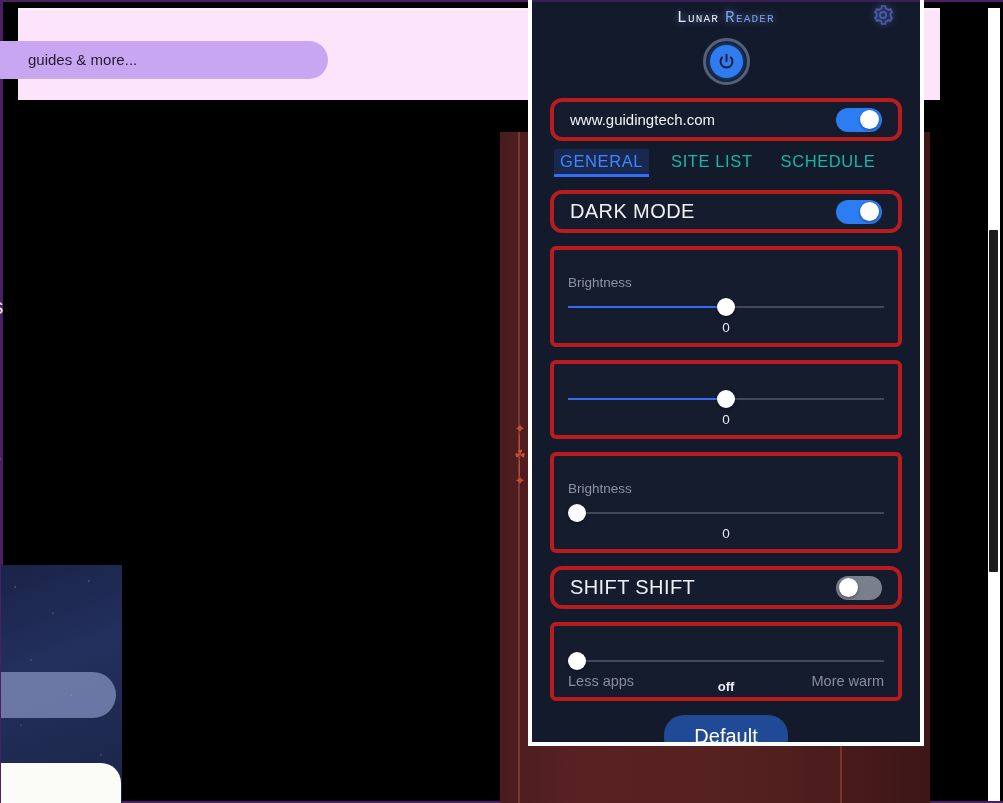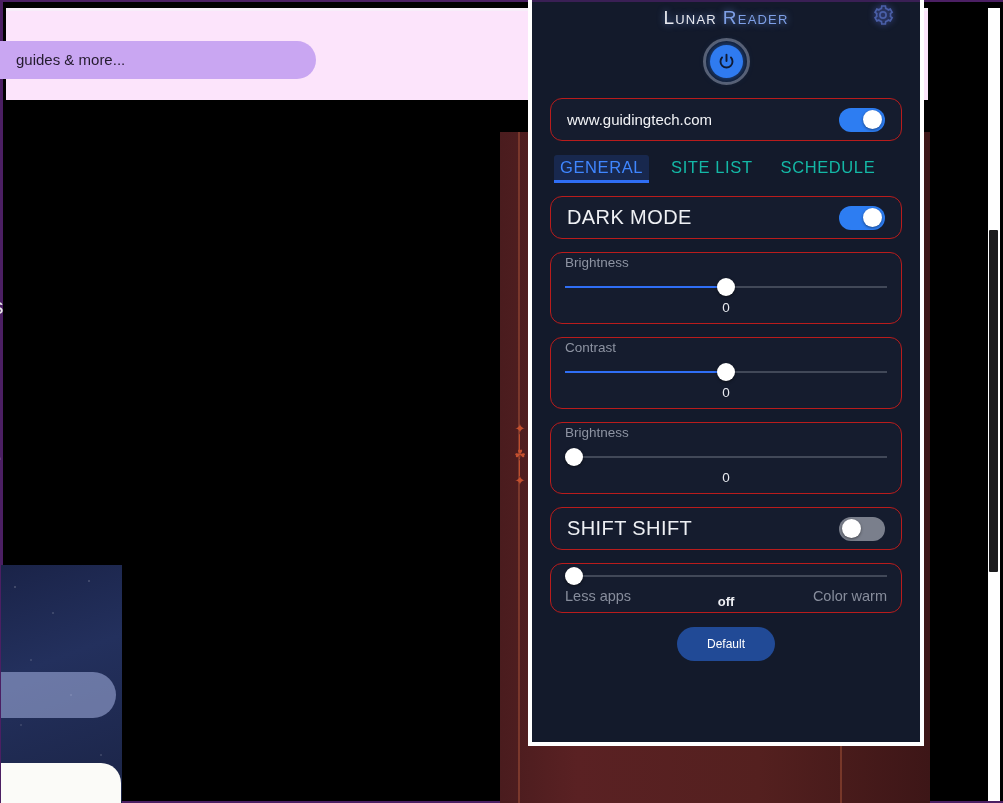"Lunar Reader" .brand { font-family: Liberation Sans, sans-serif -> Liberation Mono, monospace; font-size: 19px -> 16px }
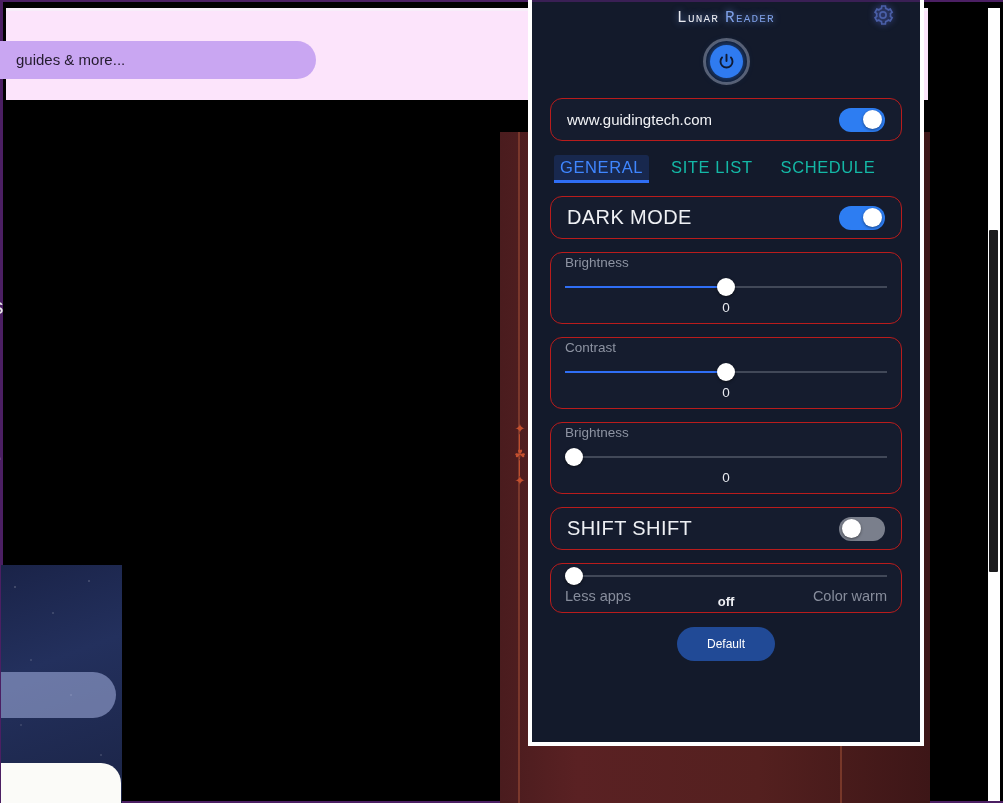"guides & more..." .pink-band { left: 3px -> 15px }
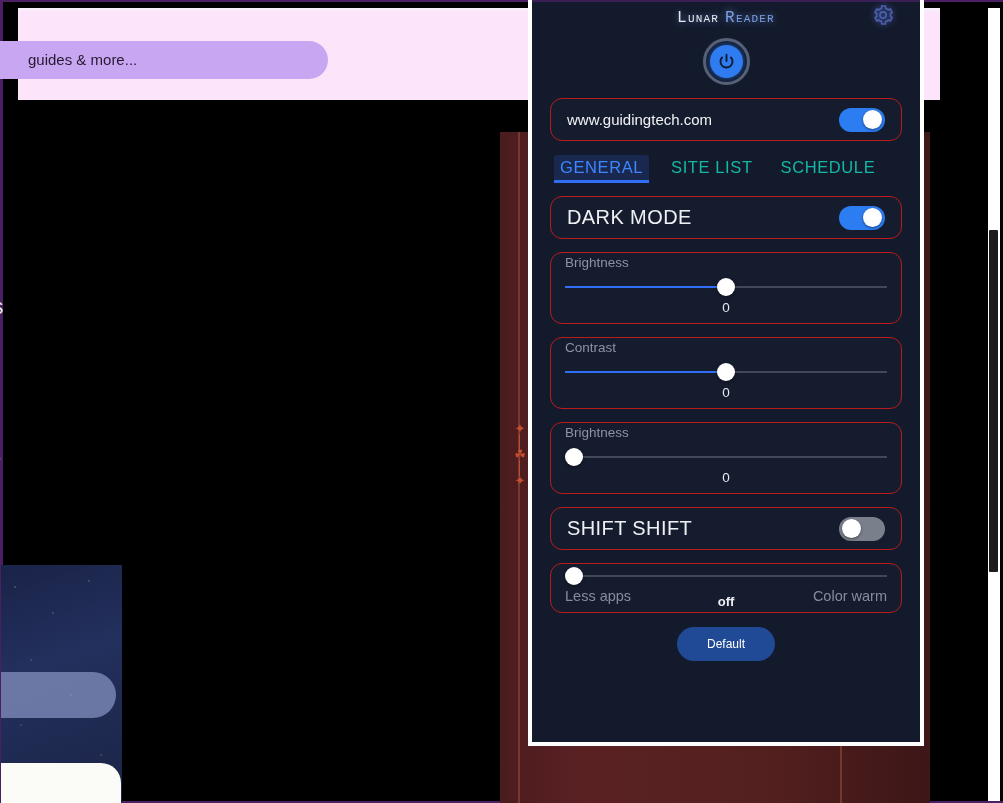"www.guidingtech.com" .card { border: 1px solid #b91c1c -> 4px solid #b91c1c }
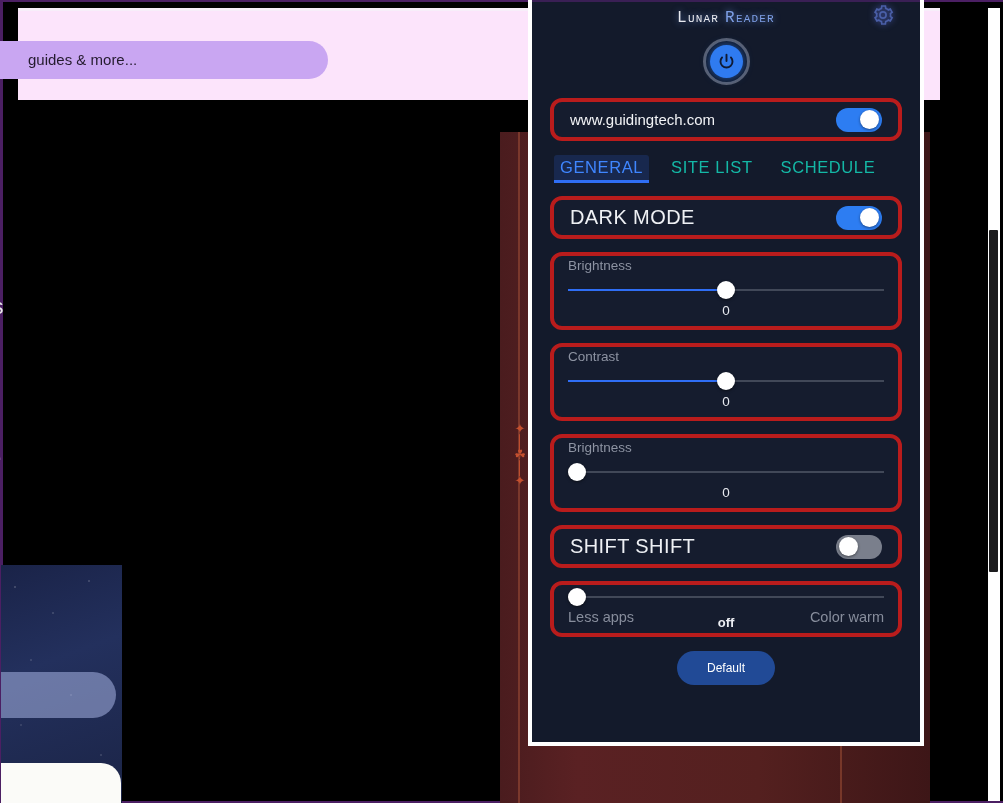"GENERAL" .tabs { margin-top: 14px -> 8px }
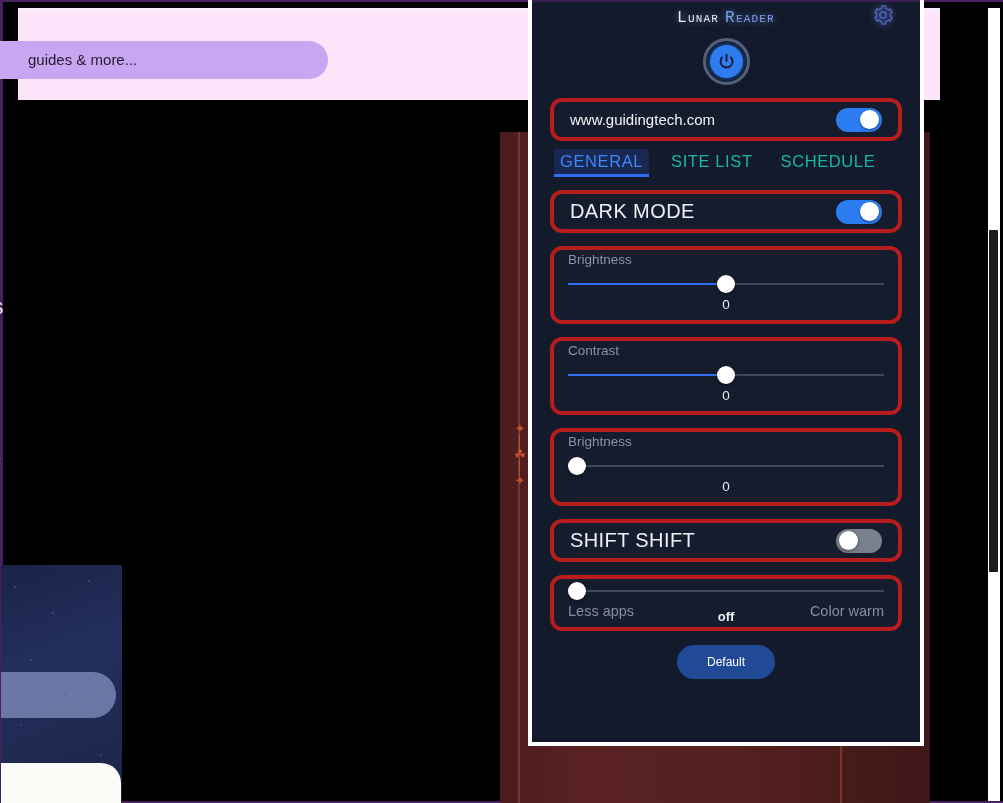"Brightness" .slider-card { border-radius: none -> 6px; padding: 2px 14px 8px 14px -> 25px 14px 8px 14px }
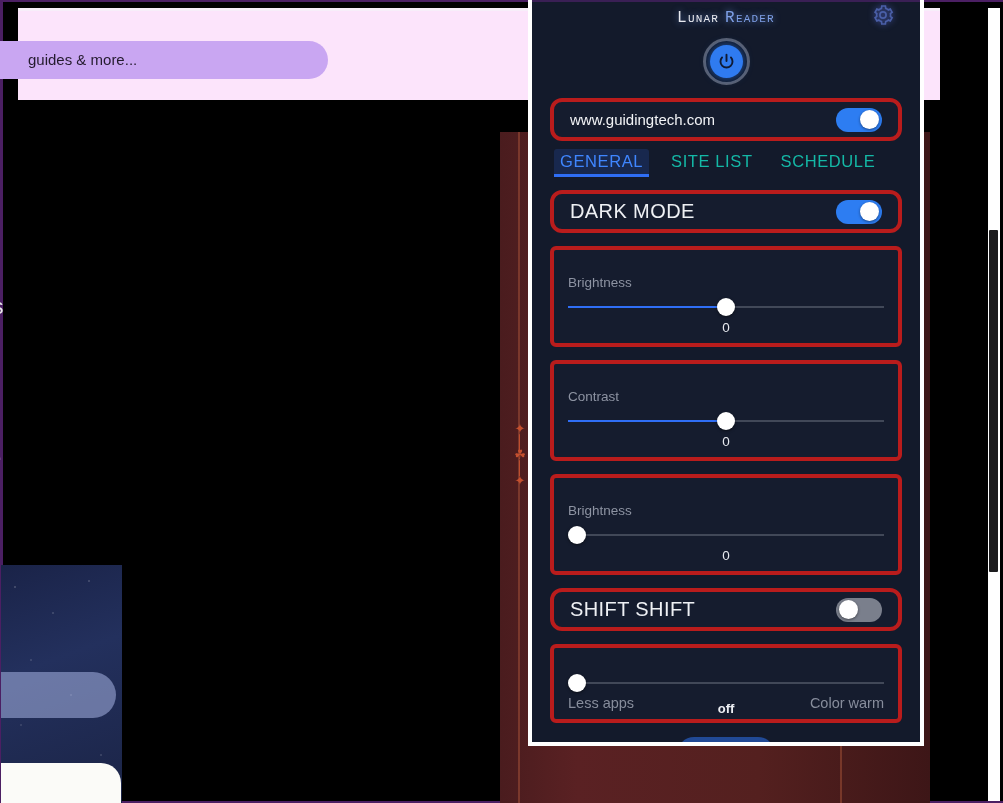"Contrast" div.slider-title { html: <div>Contrast</div> -> none }
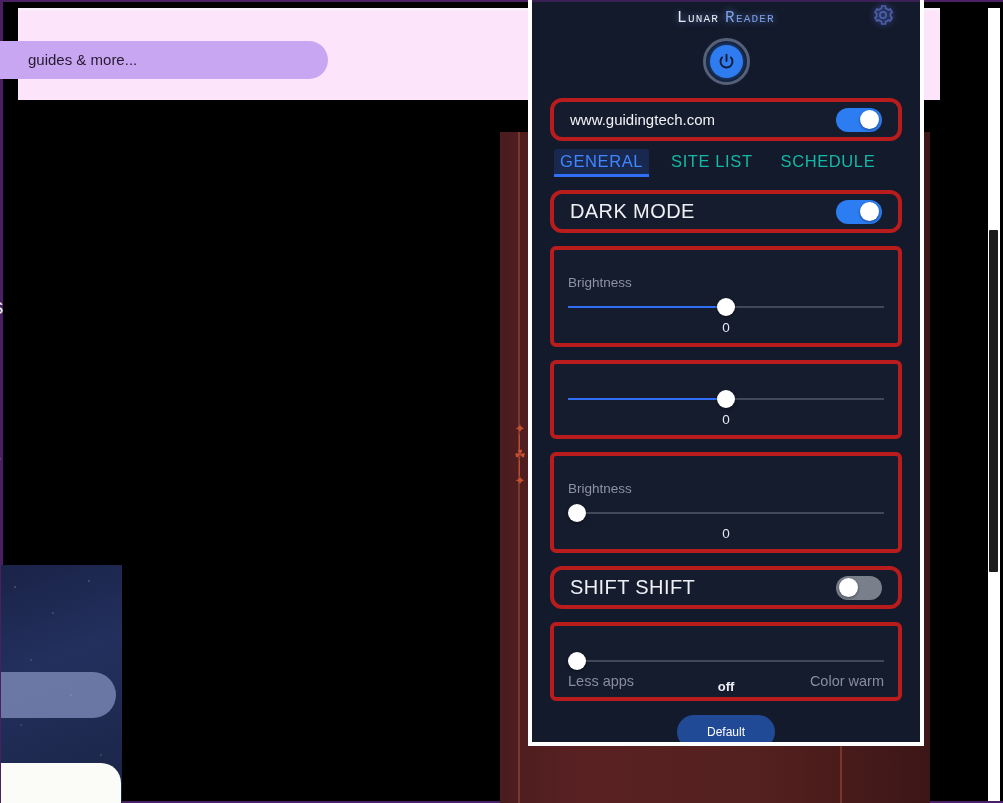"Color warm" span.edge { text: Color -> More }
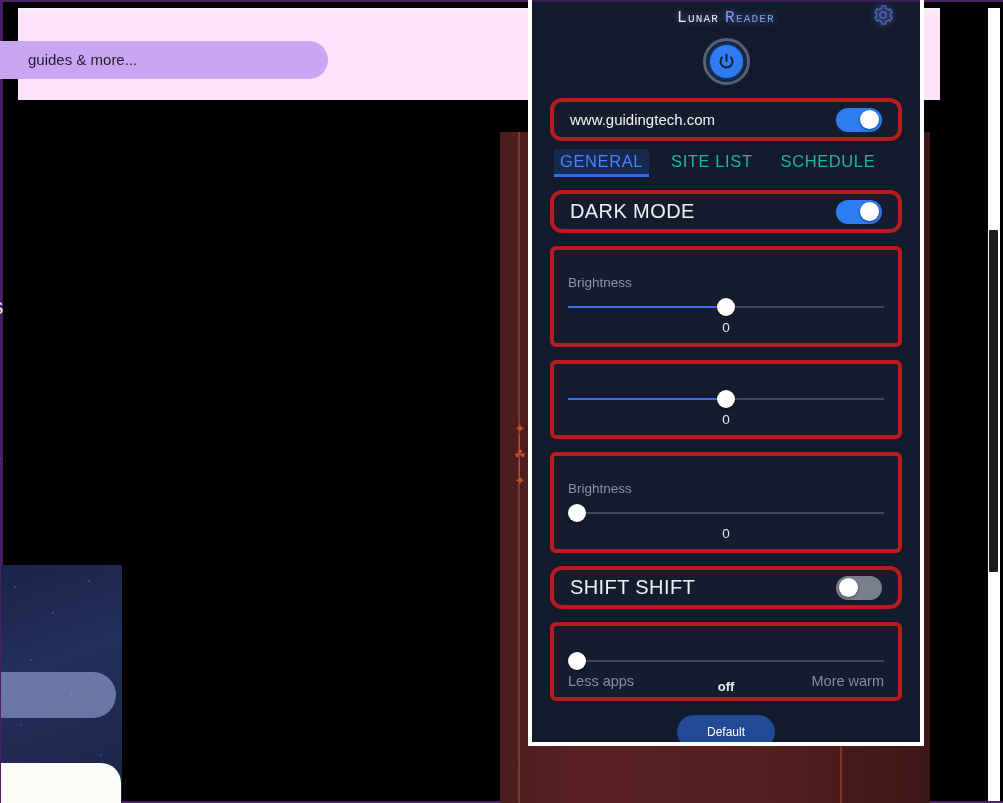"Default" .default-btn { font-size: 12px -> 20px }
